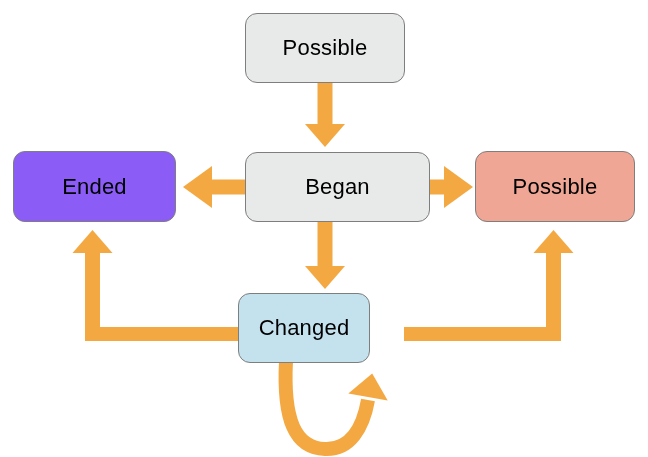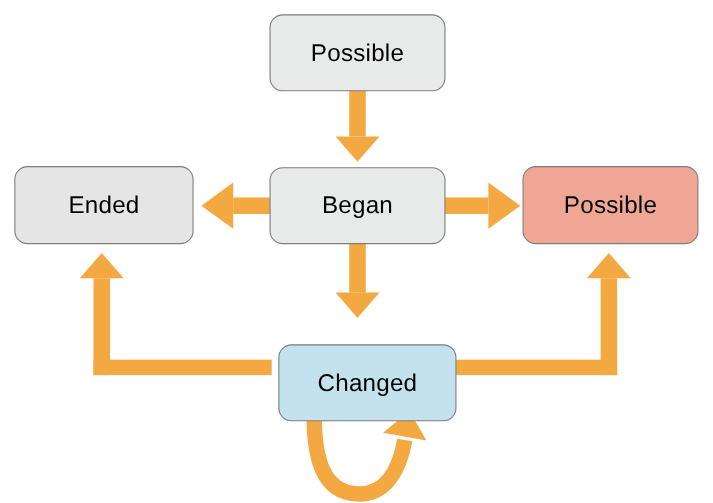"Ended" div.node { background-color: #e5e5e5 -> #8b5cf6 }
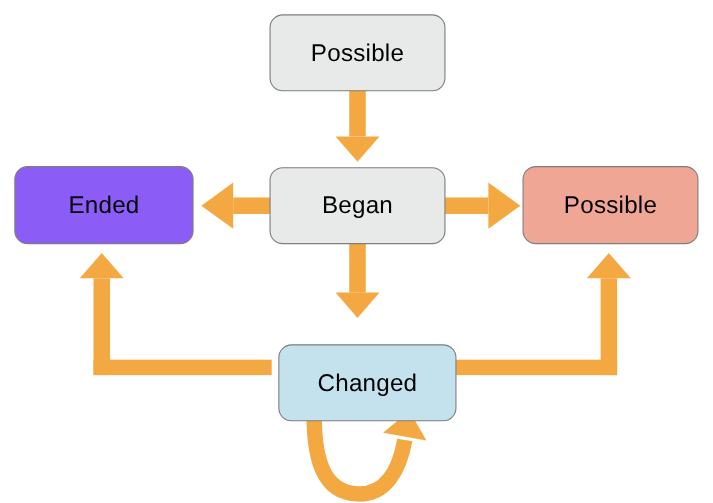"Began" .node-began { width: 160px -> 185px }
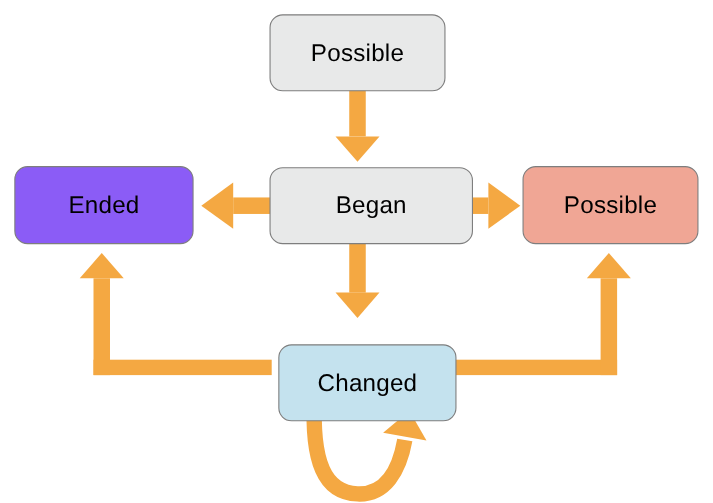"Changed" .node-changed { left: 253px -> 238px; margin-top: 20px -> none; width: 162px -> 132px }
